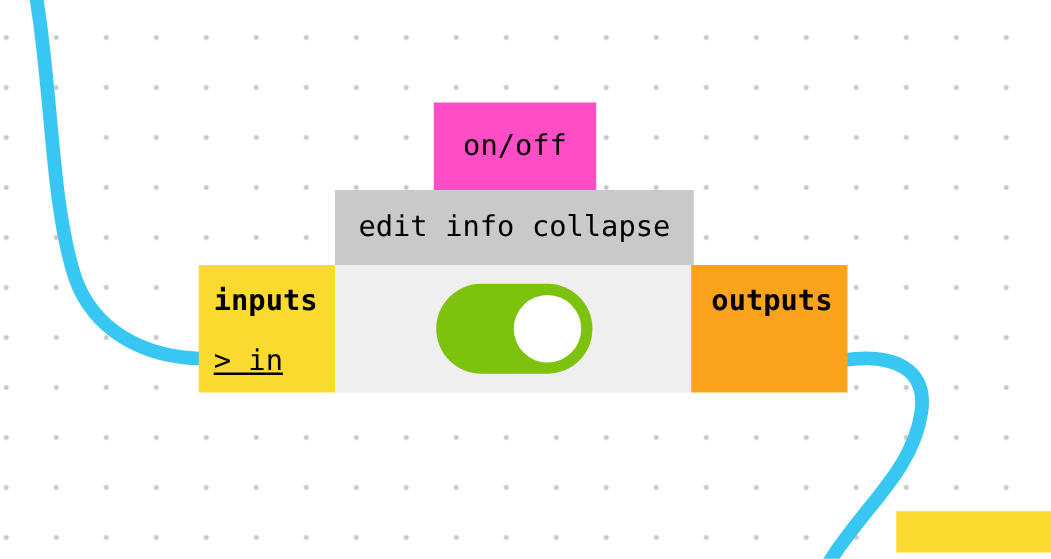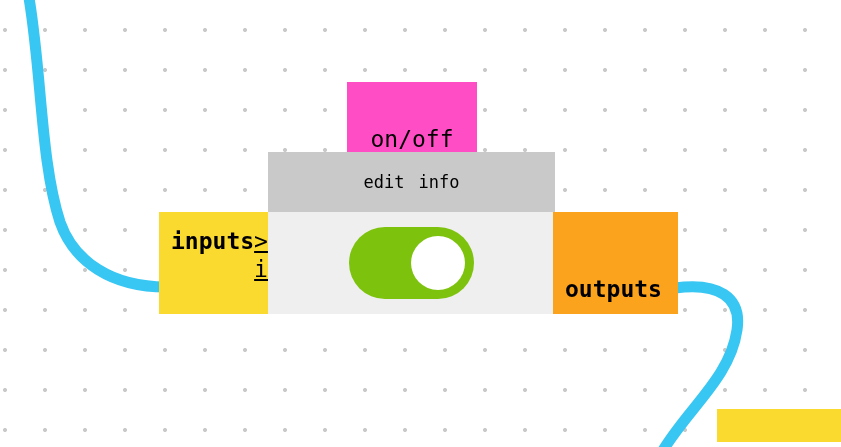"on/off" .tab { align-items: flex-end -> center }
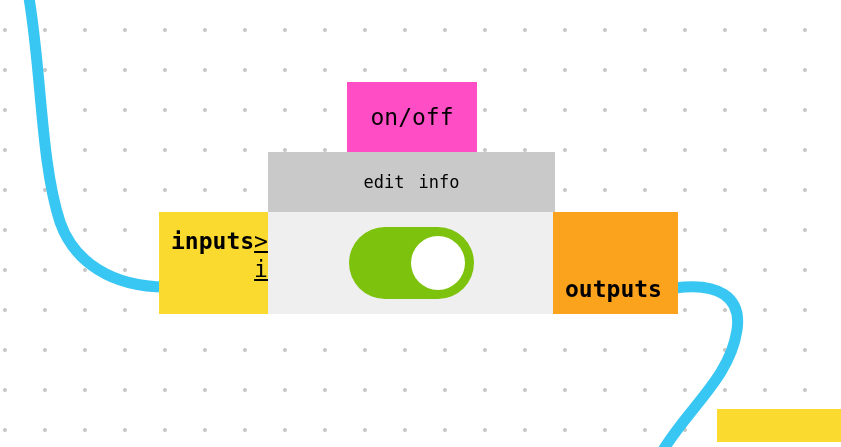"edit" .toolbar { font-size: 17px -> 23px }
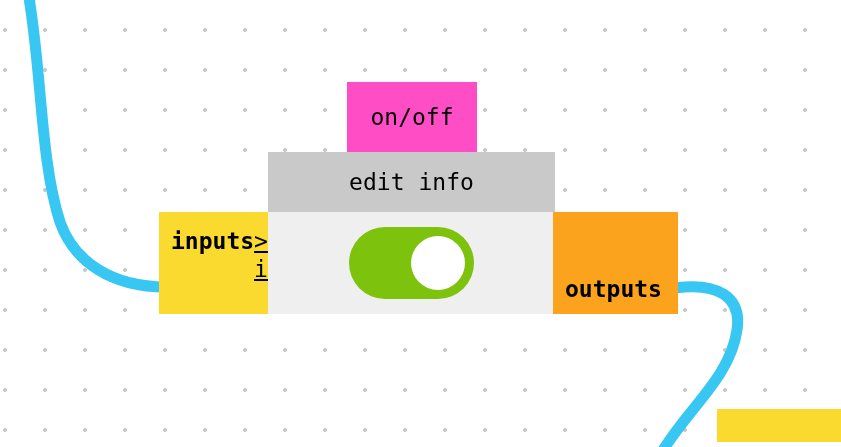"collapse" span.action { html: none -> <span>collapse</span> }
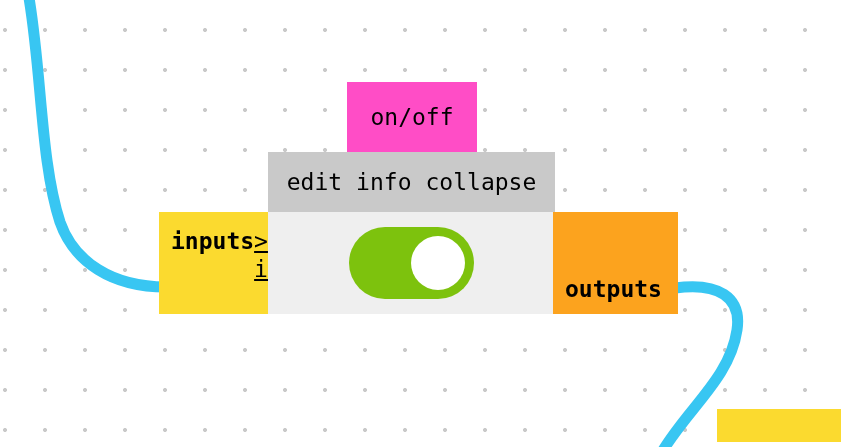"inputs" .portgroup { flex-direction: row -> column }
